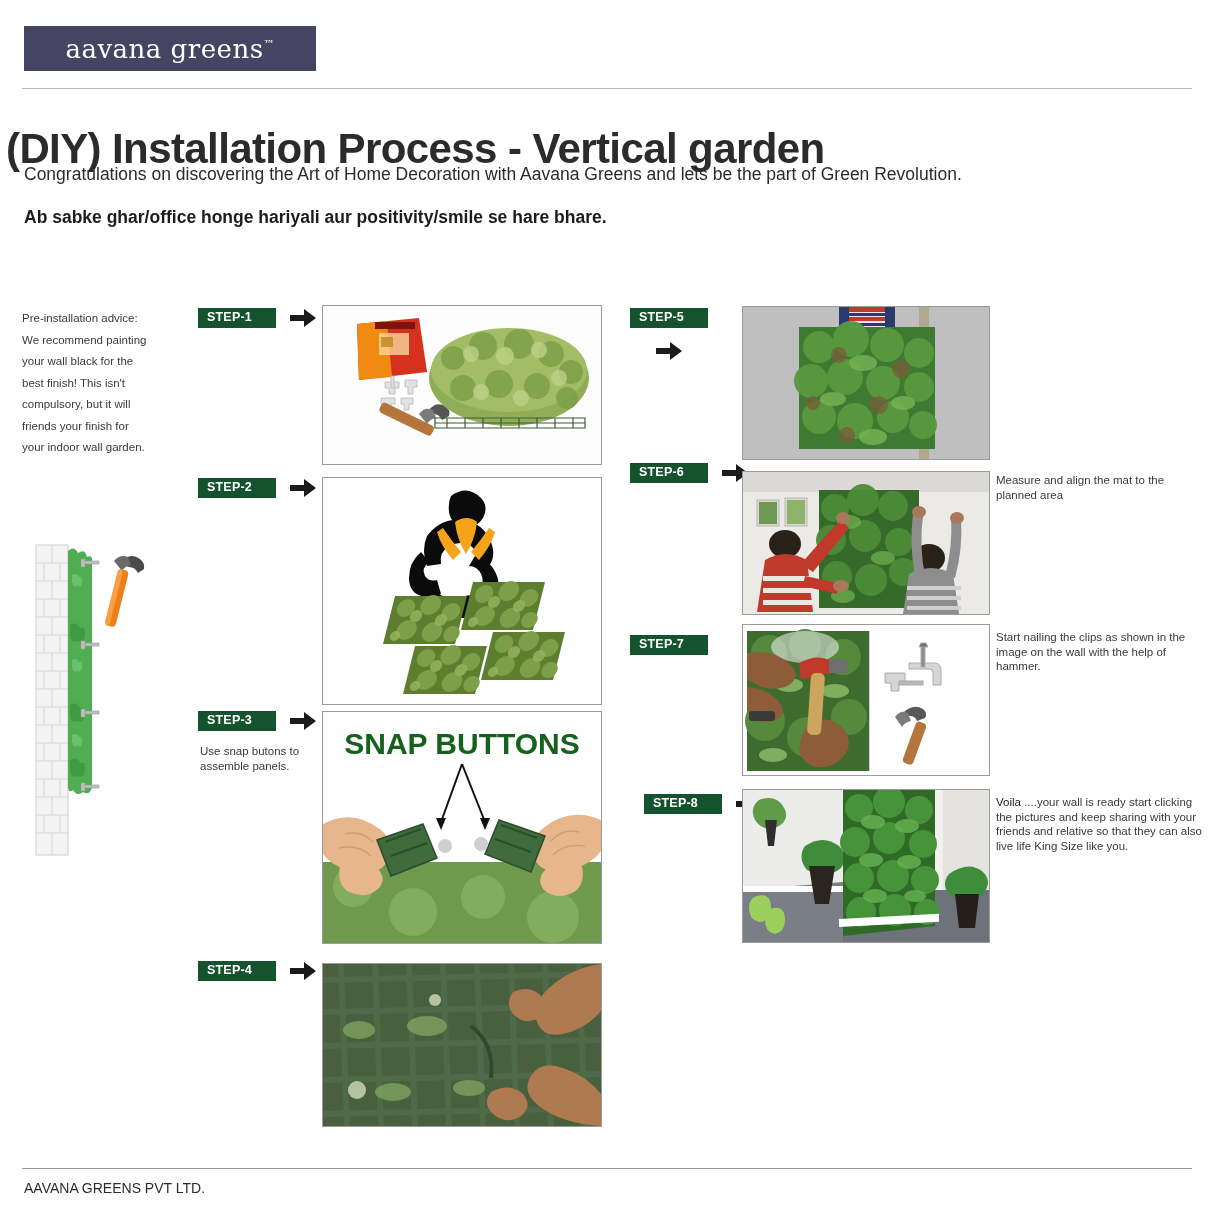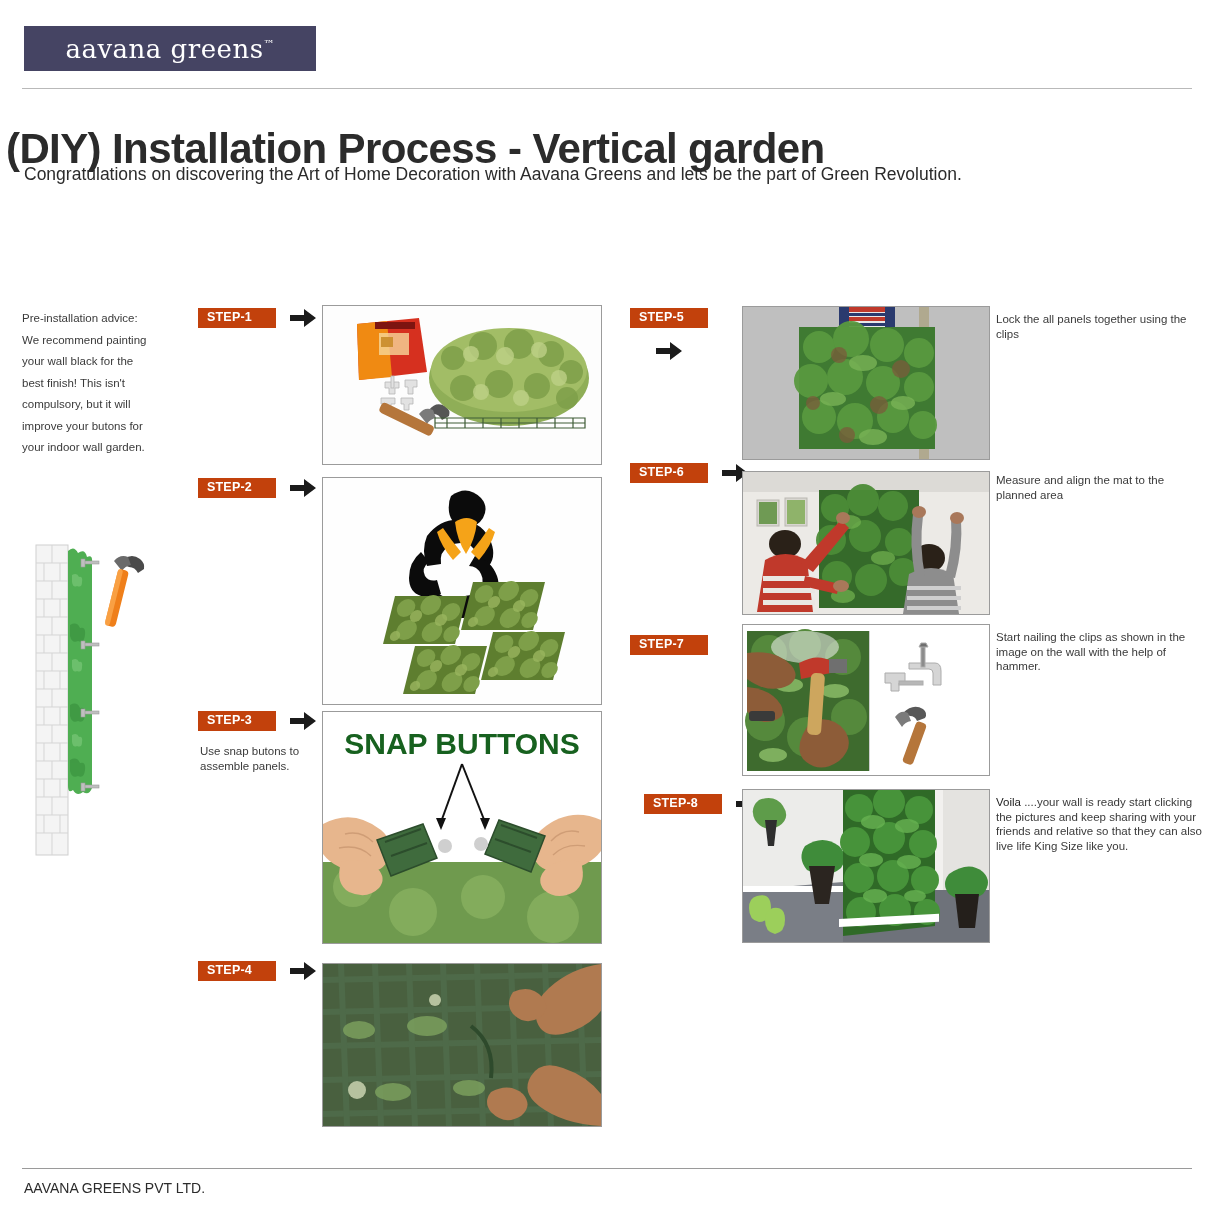"Ab sabke ghar/office honge hariyali" div.tagline { html: none -> <div>Ab sabke ghar/office honge hariyali aur positivity/smile se hare bhare.</div> }
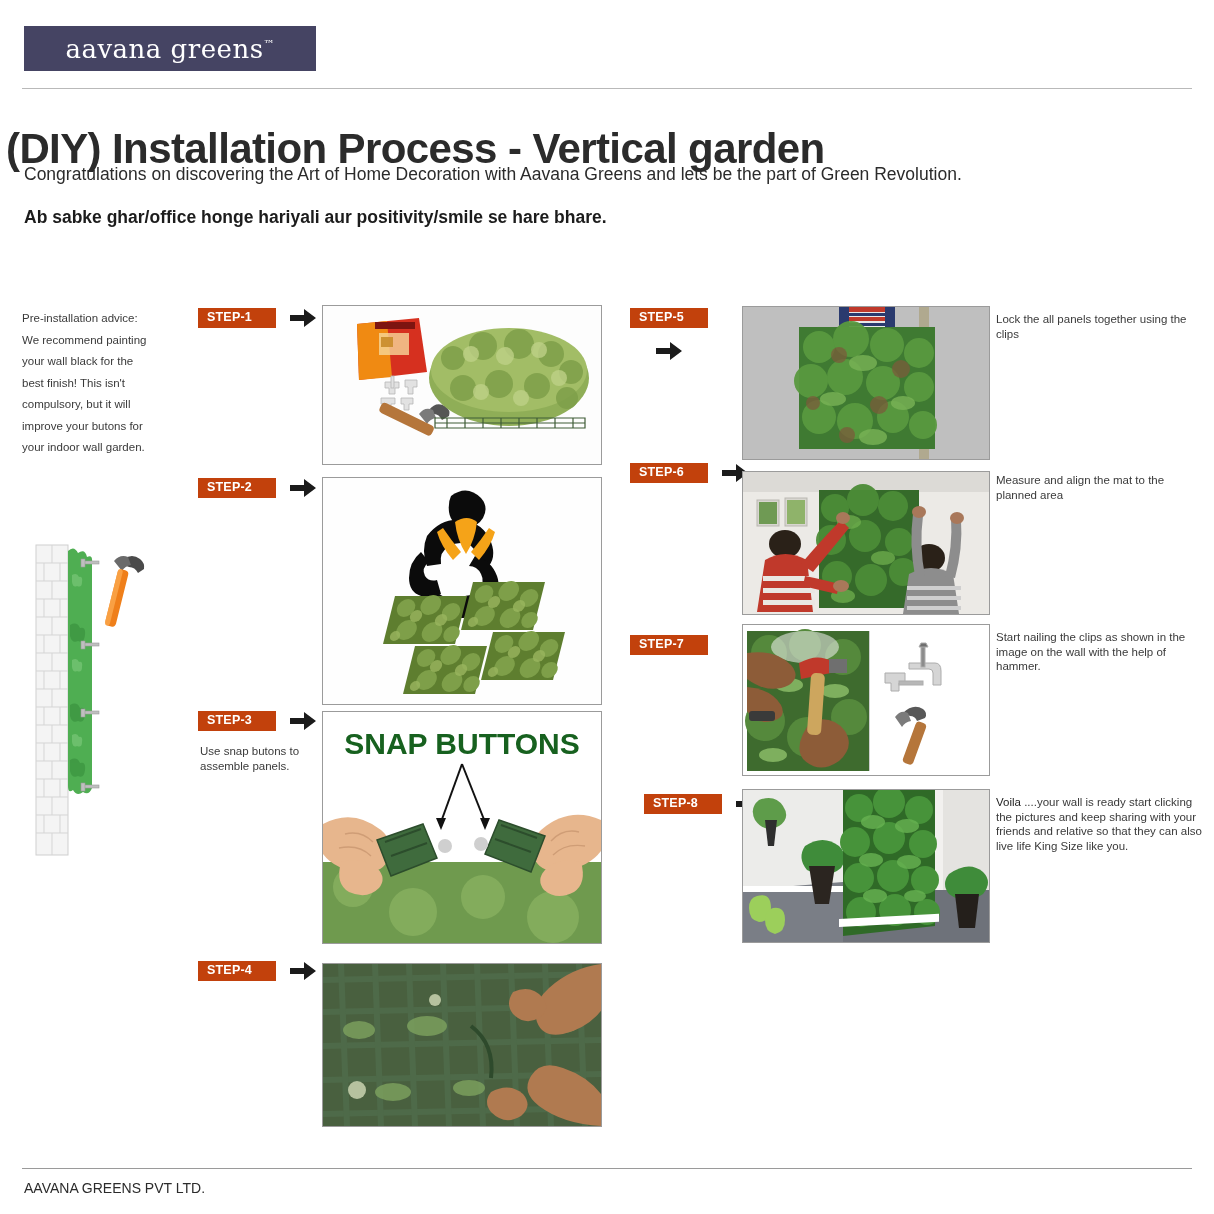"STEP-1" .step-chip { background: #c2410c -> #14532d }
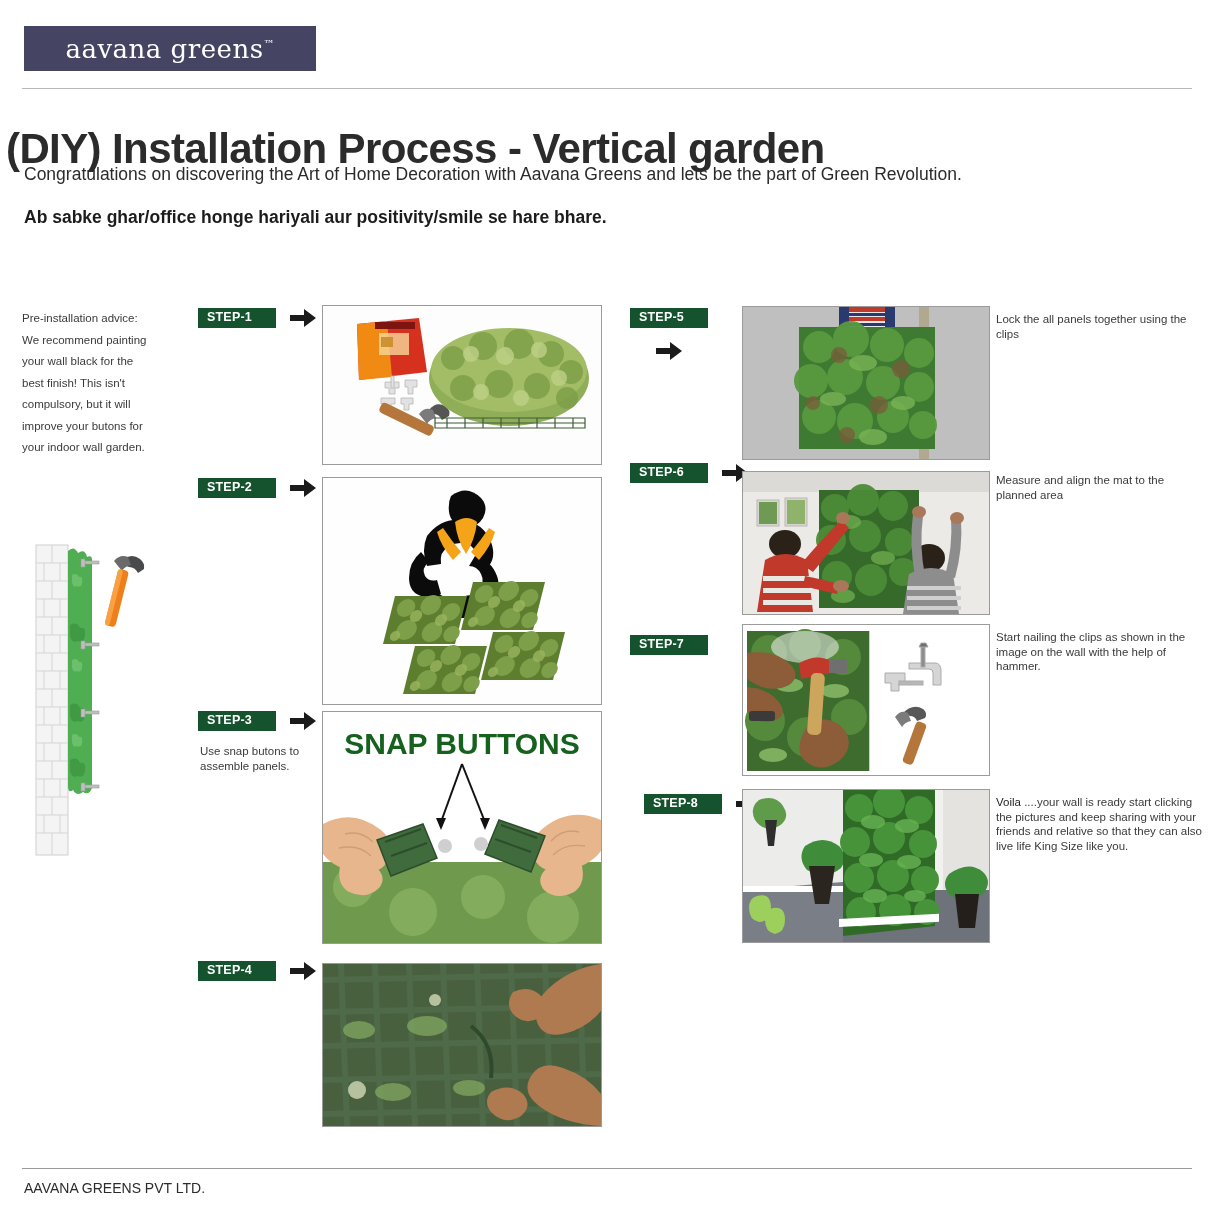"Lock the all panels together" div.cap { html: <div>Lock the all panels together using the clips</div> -> none }
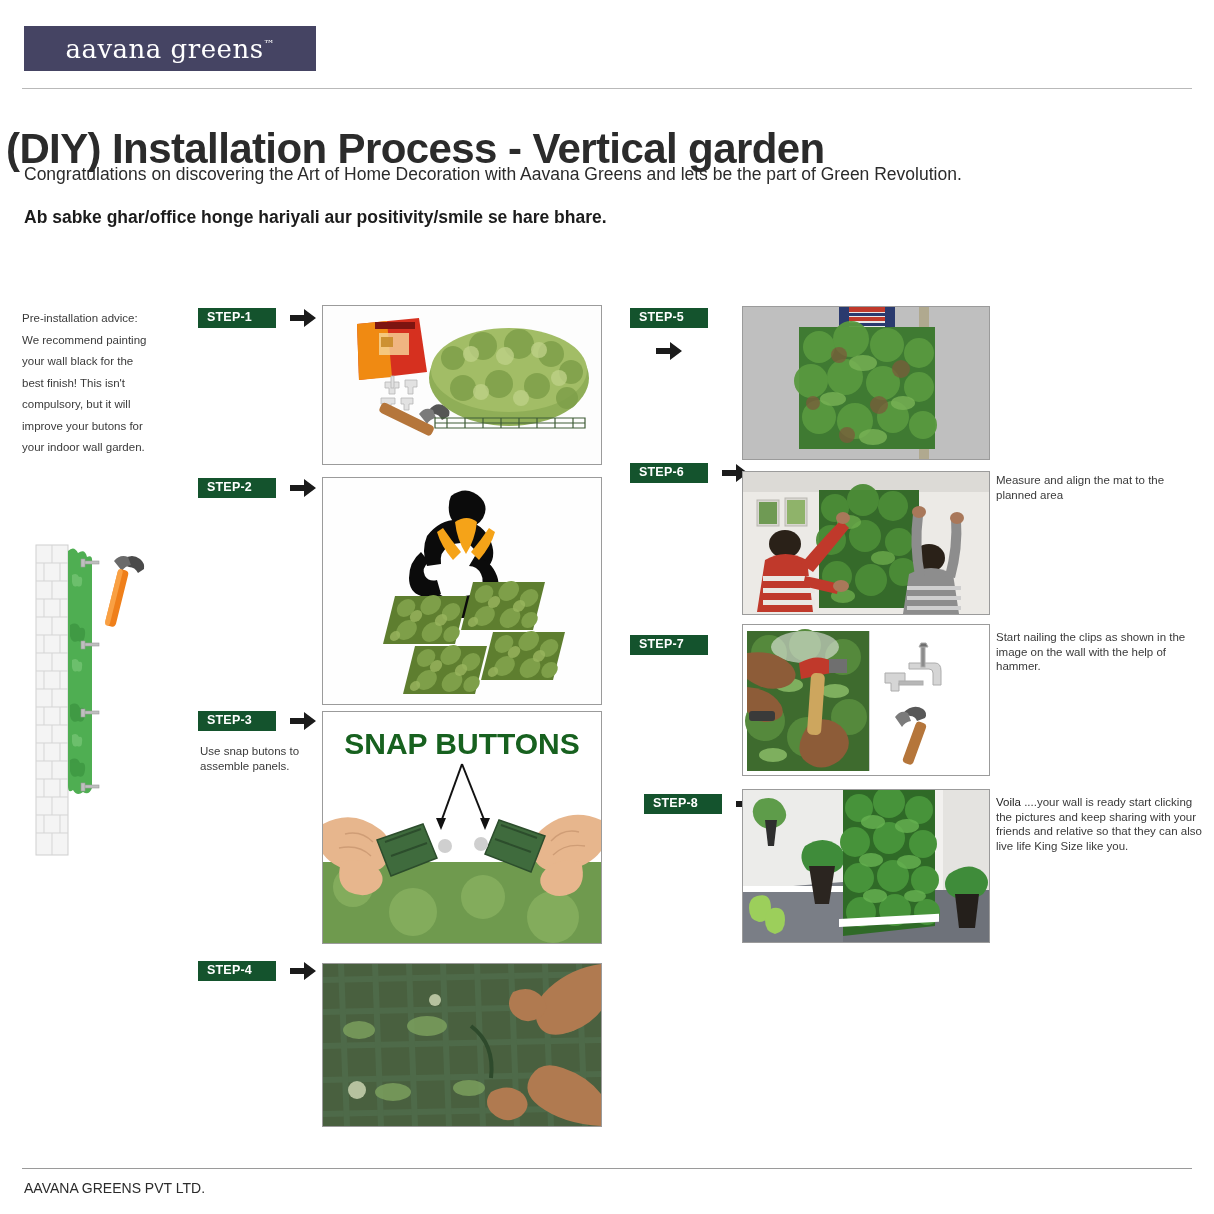"improve your butons for" div { text: improve your butons -> friends your finish }
